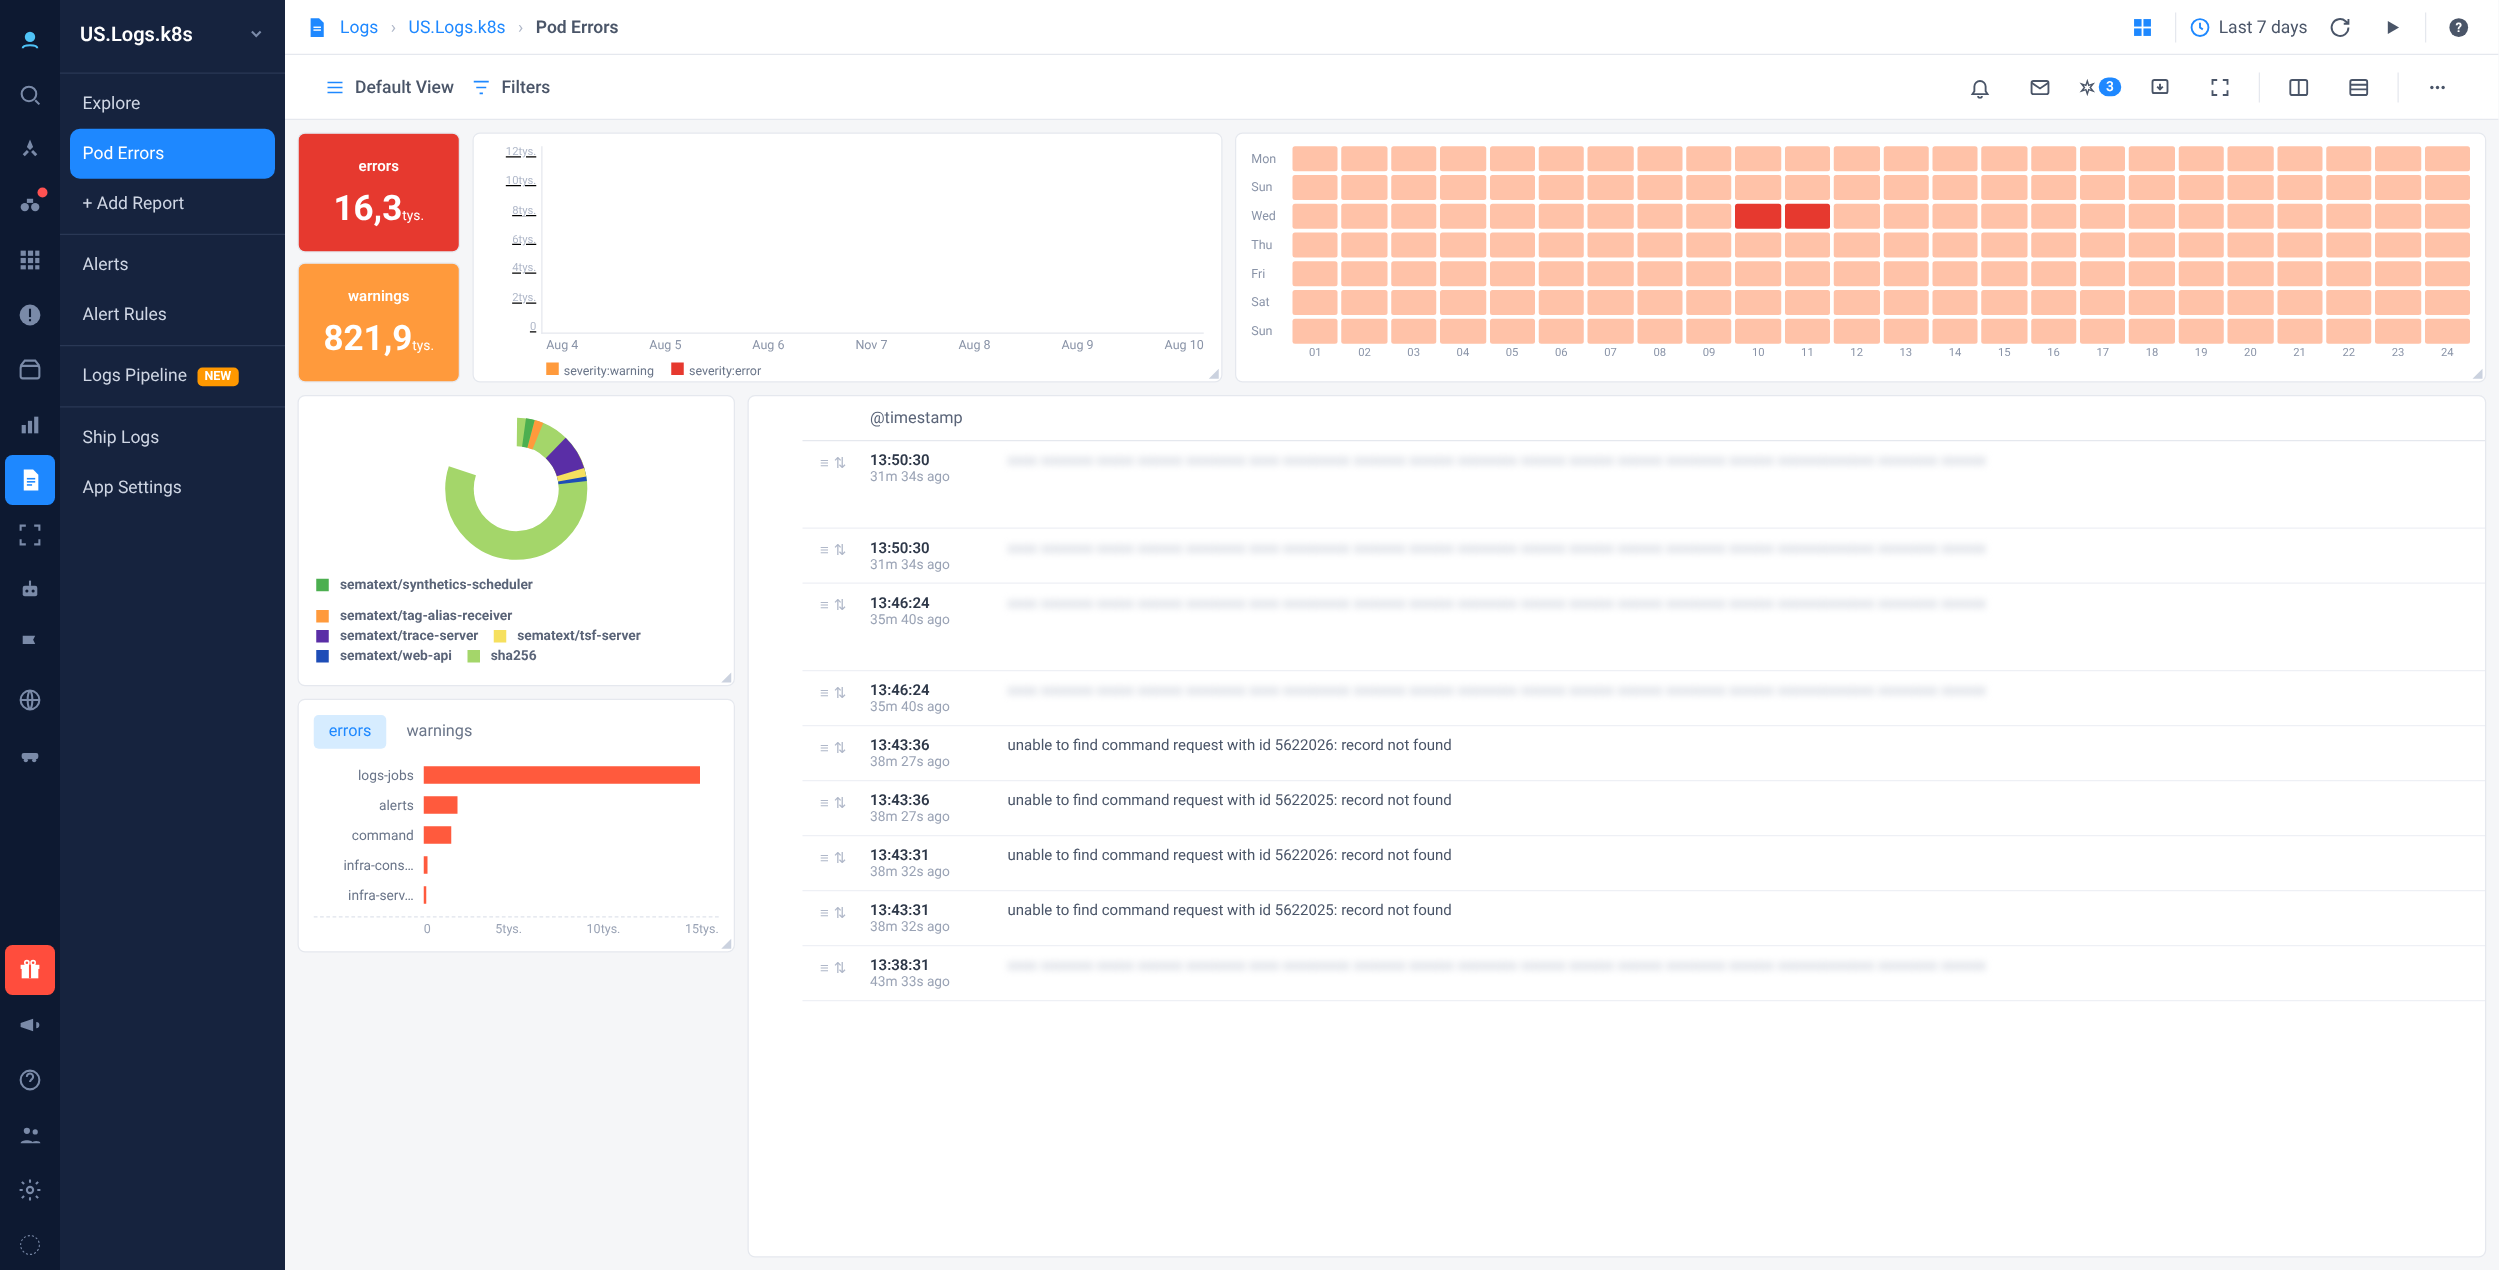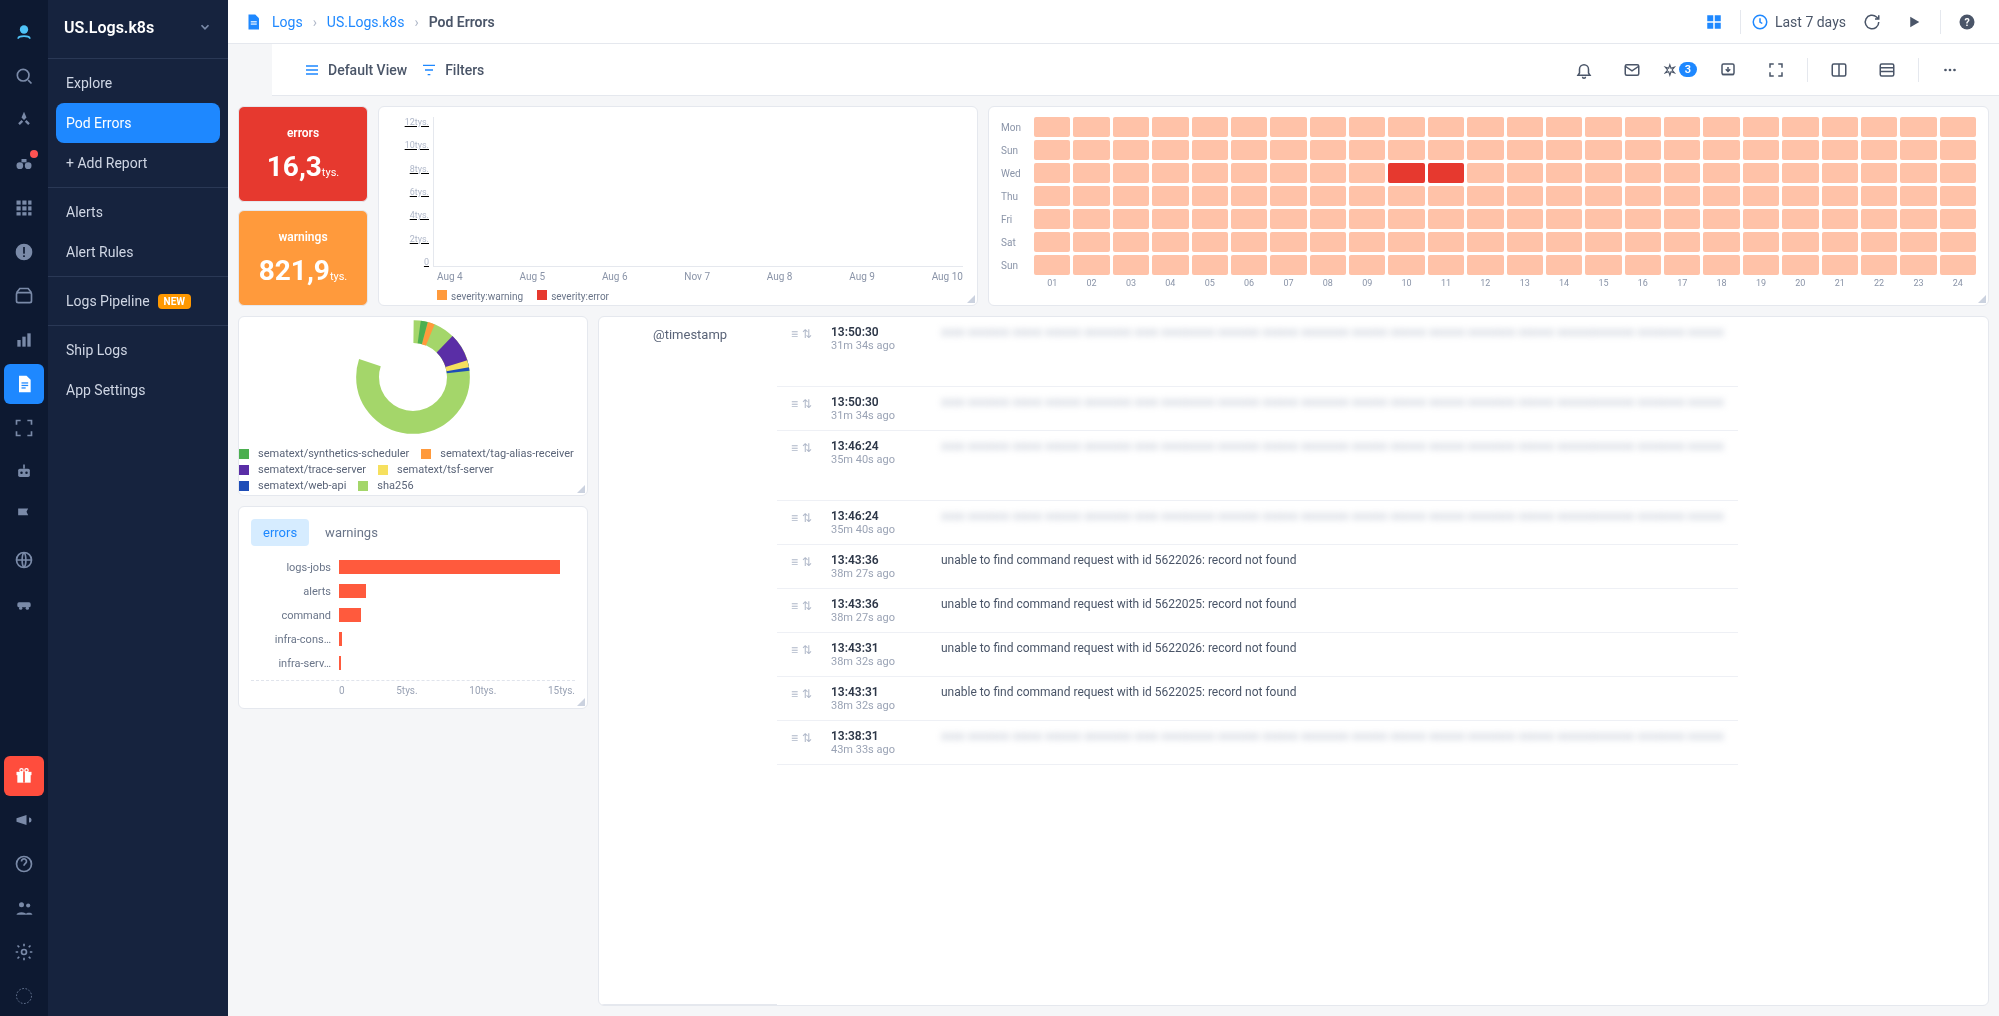"Default View" .toolbar { margin-left: 44px -> none }
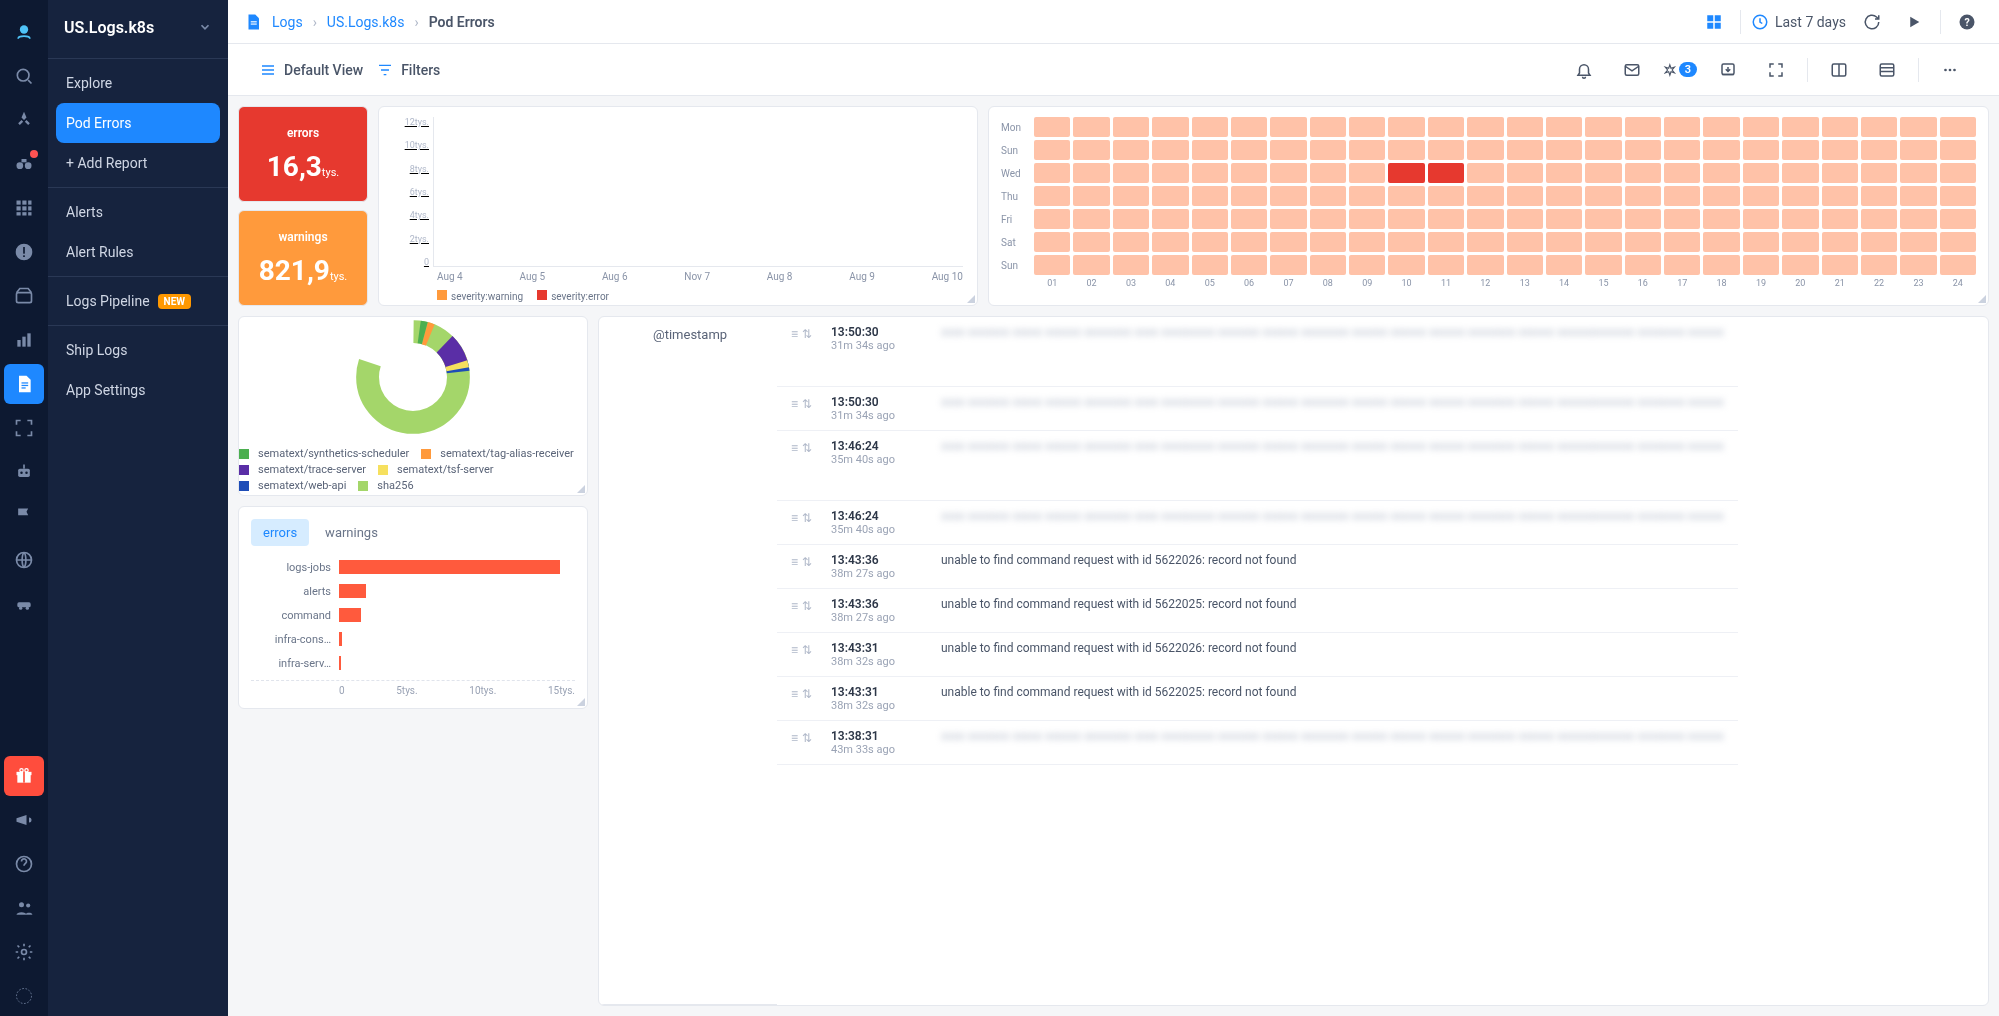"@timestamp" .logtable { flex-direction: row -> column; padding-left: none -> 43px }
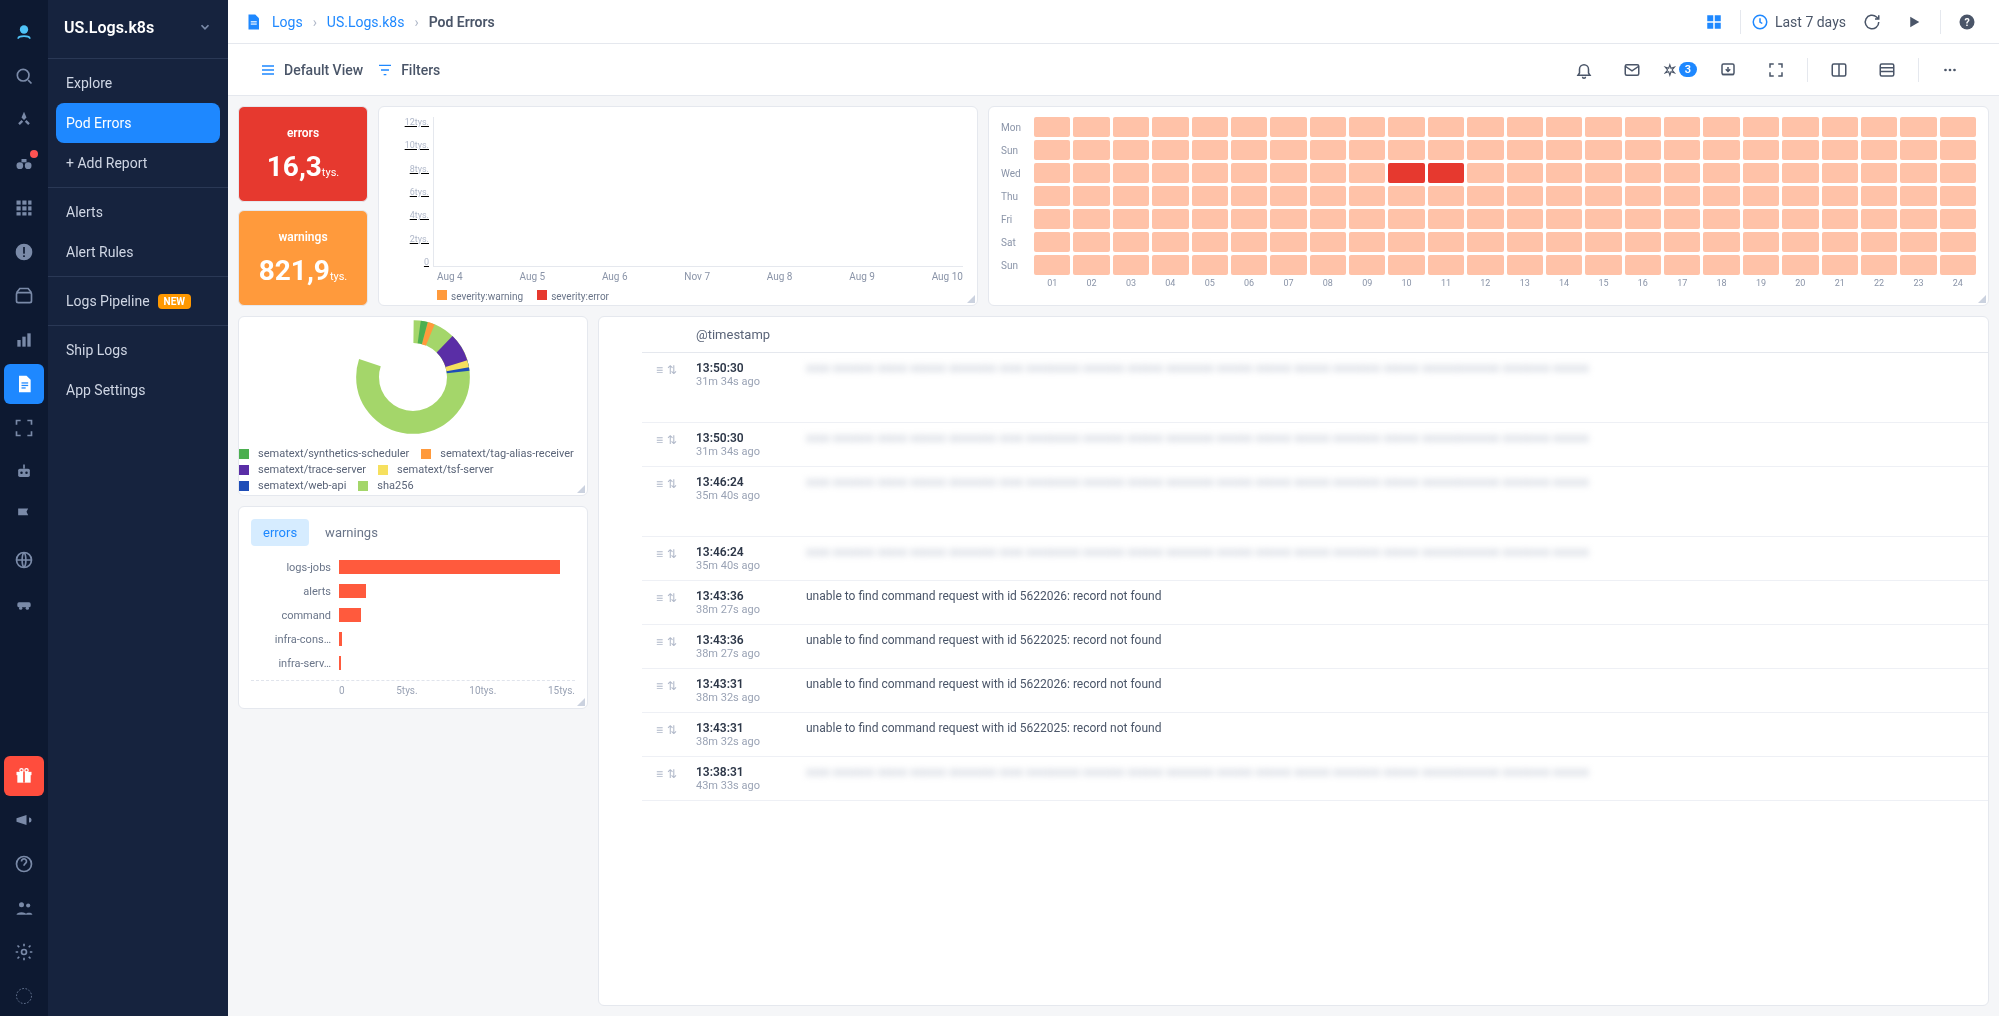"sematext/synthetics-scheduler" .donut-card { font-weight: none -> bold; padding: 0 -> 14px }
